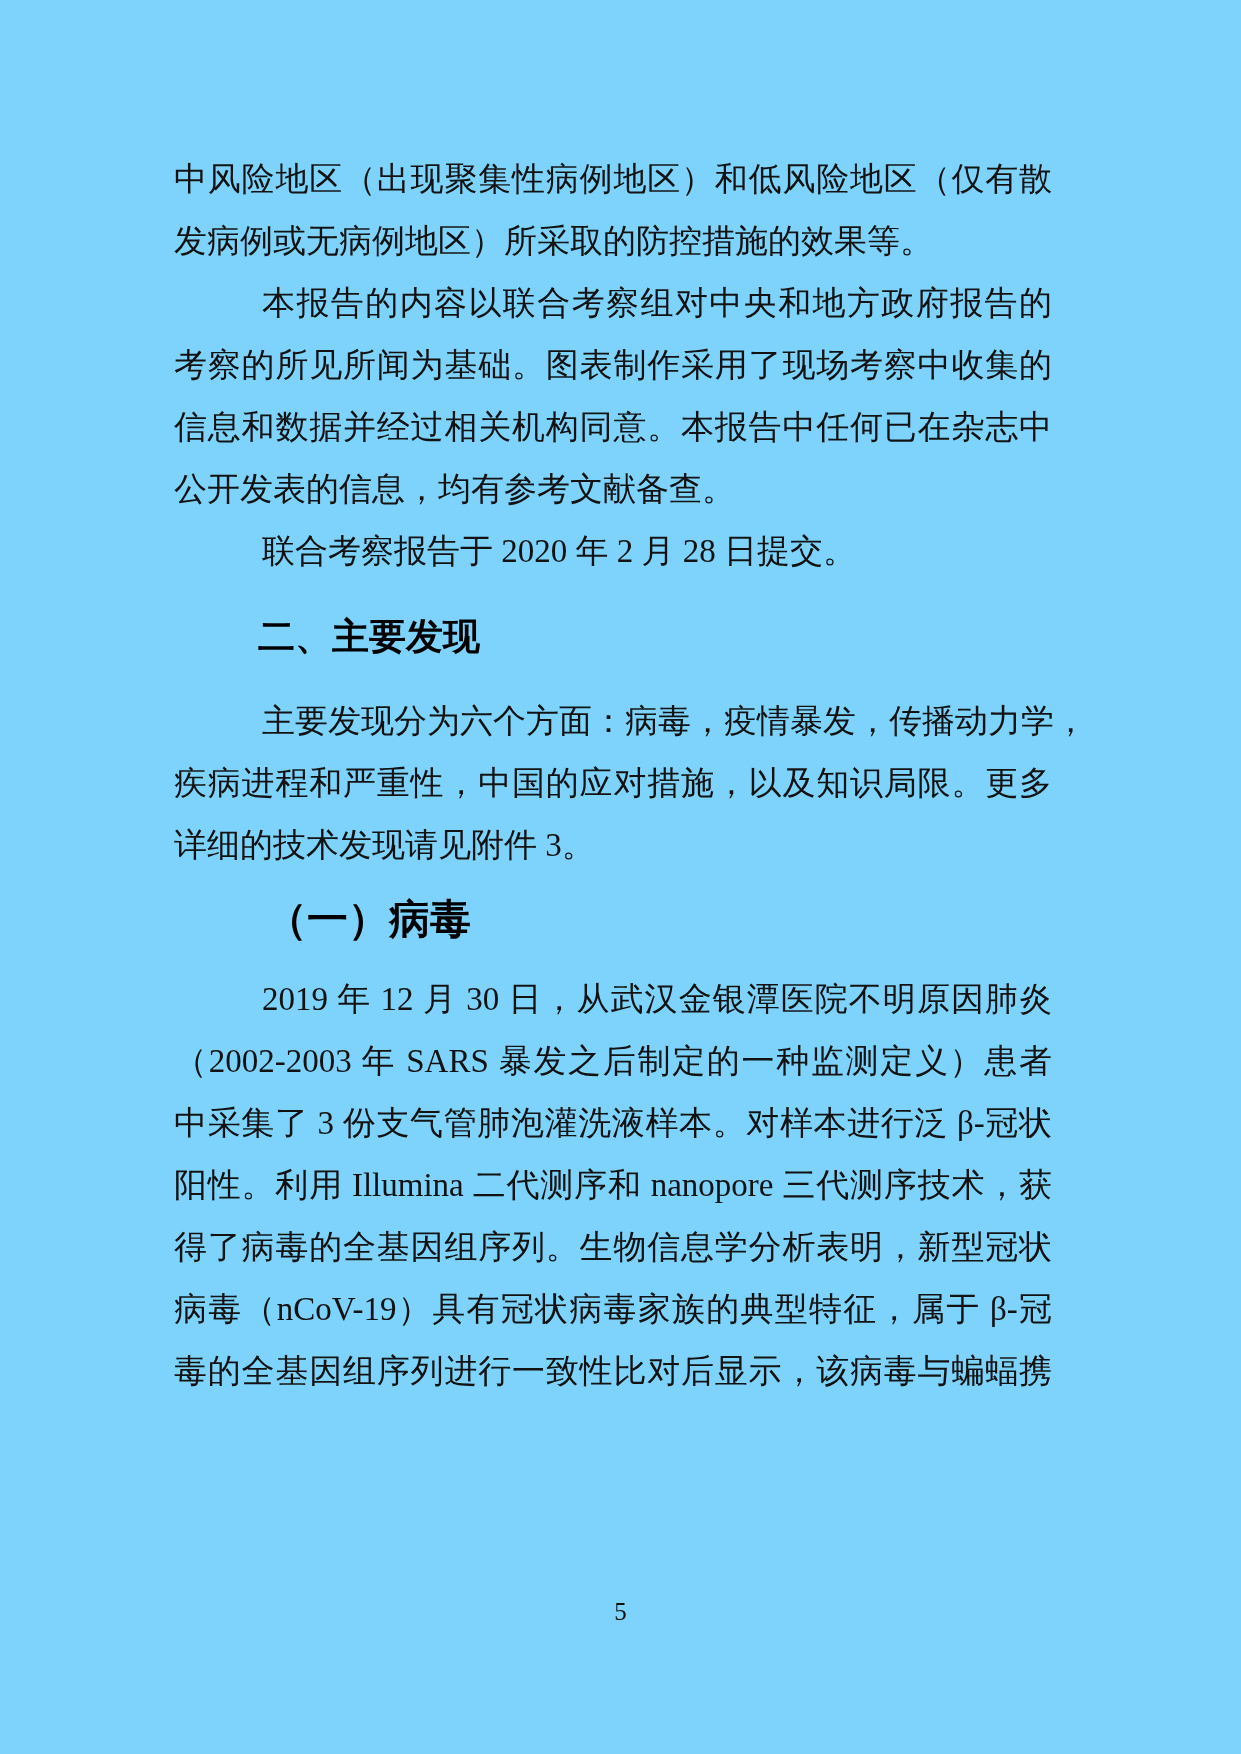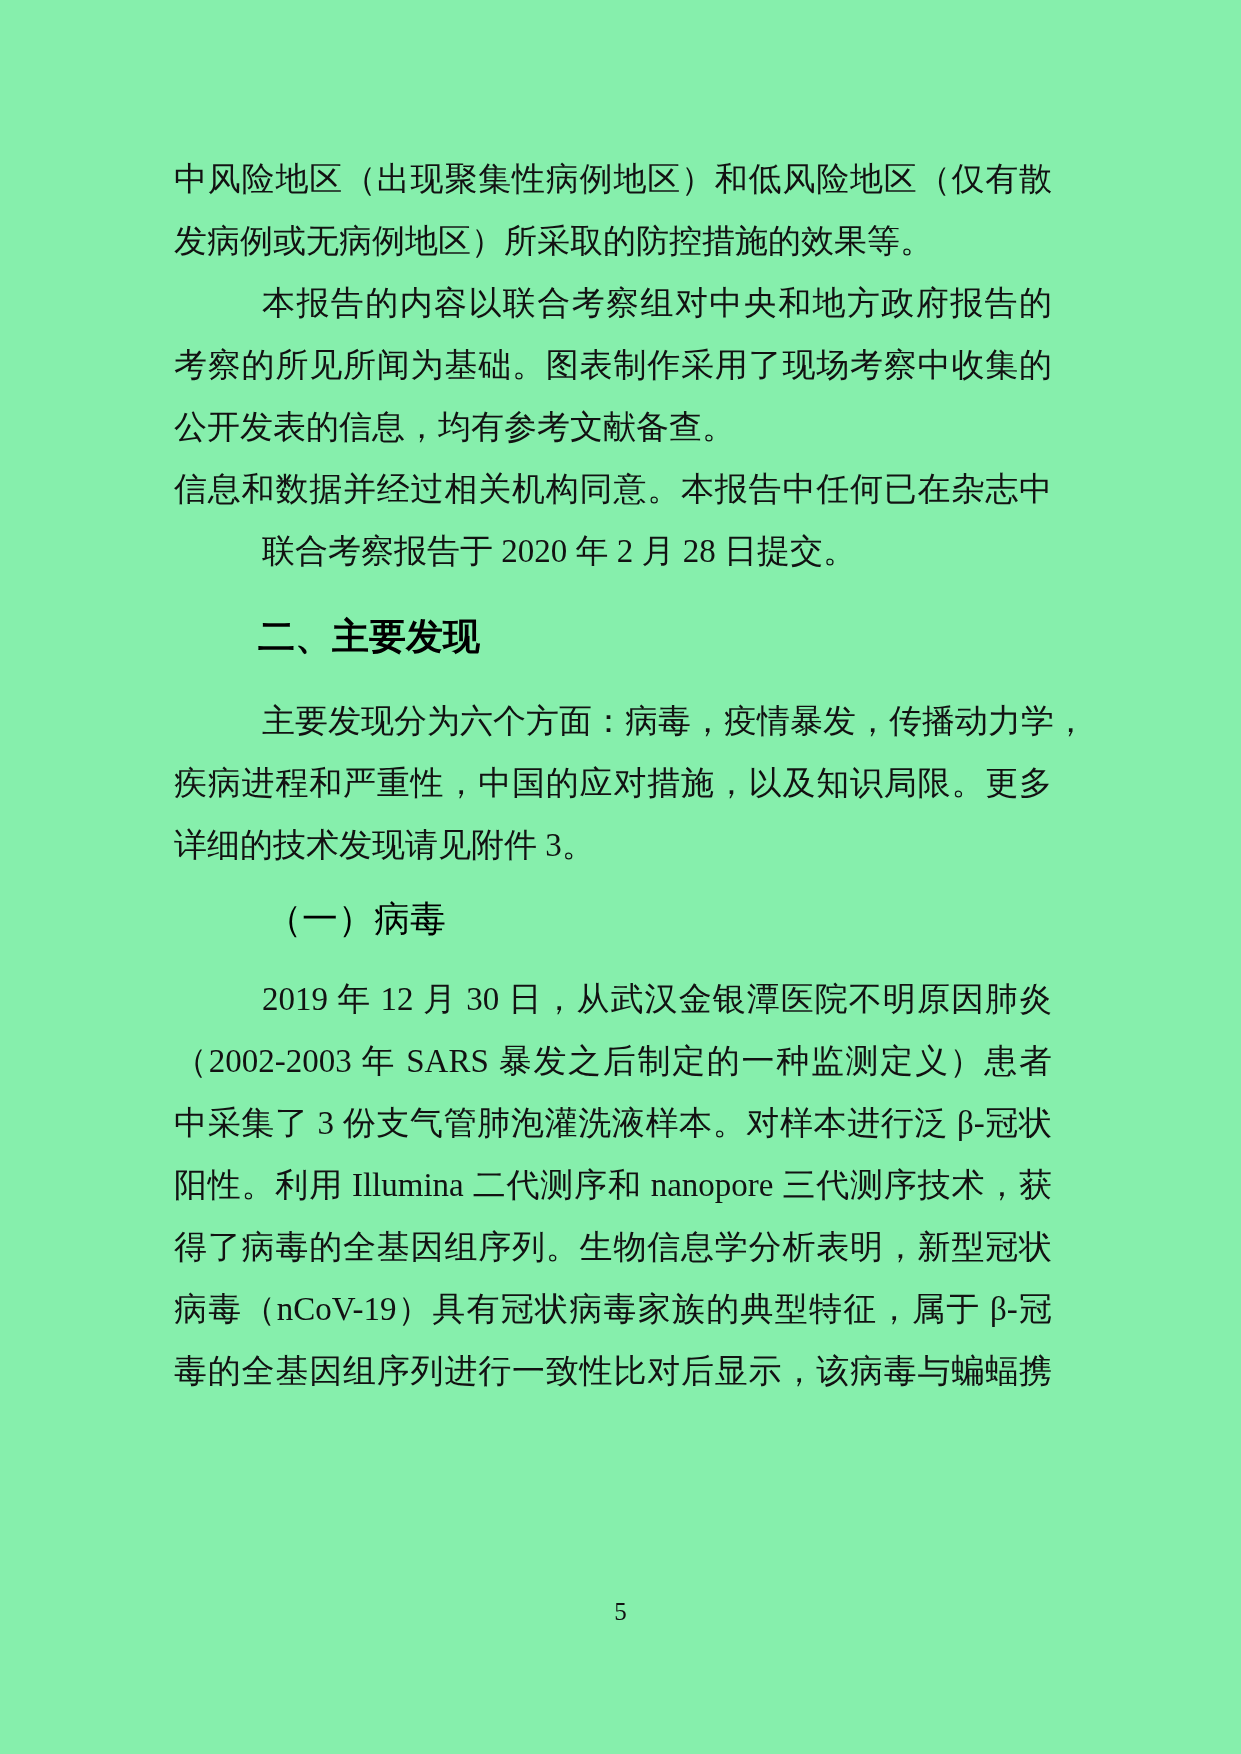"中风险地区（出现聚集性病例地区）和低风险地区（仅有散" .page { background: #86efac -> #7dd3fc }
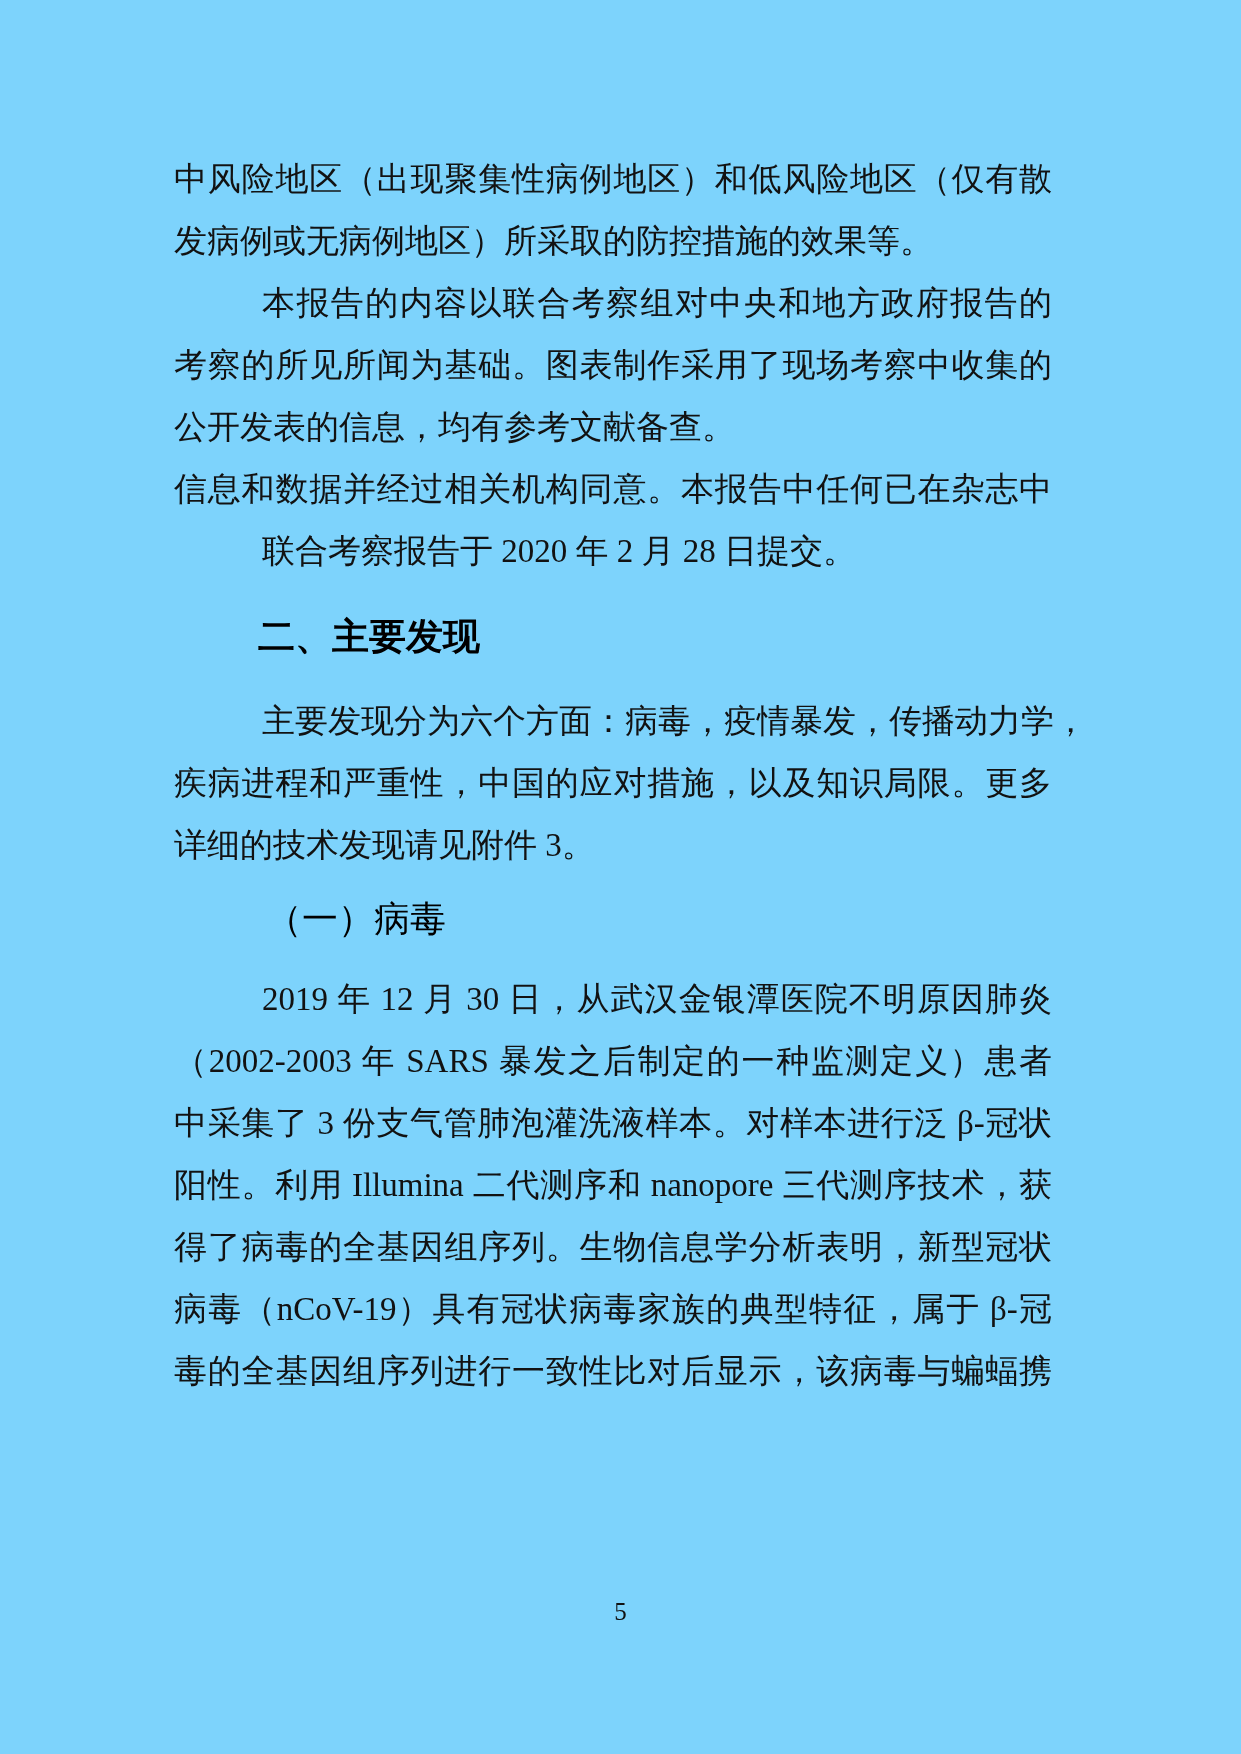"公开发表的信息，均有参考文献备查。" div.line { order: before "信息和数据并经过相关机构同意。本报告中任何已在杂志中" -> after "信息和数据并经过相关机构同意。本报告中任何已在杂志中" }
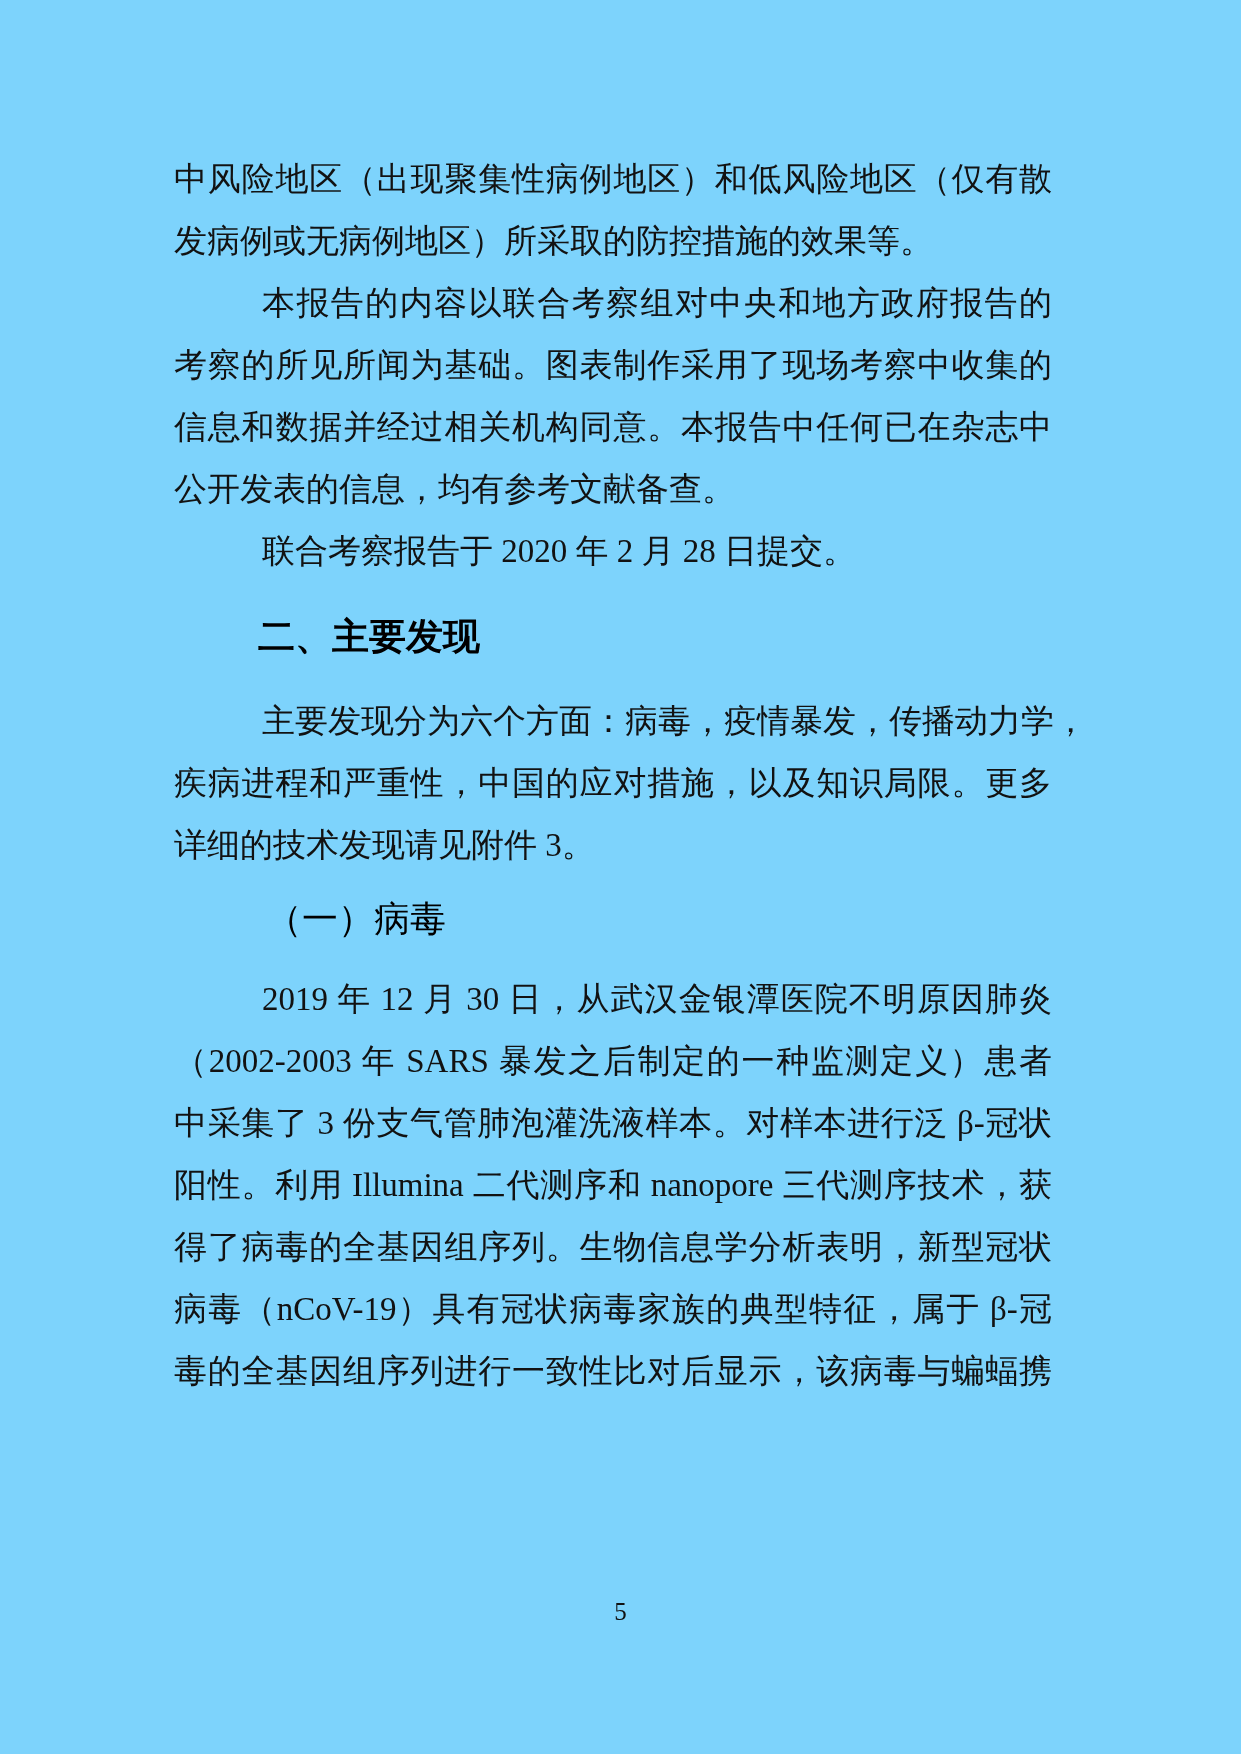"（一）病毒" .heading2 { font-size: 36px -> 41px; font-weight: normal -> bold }
